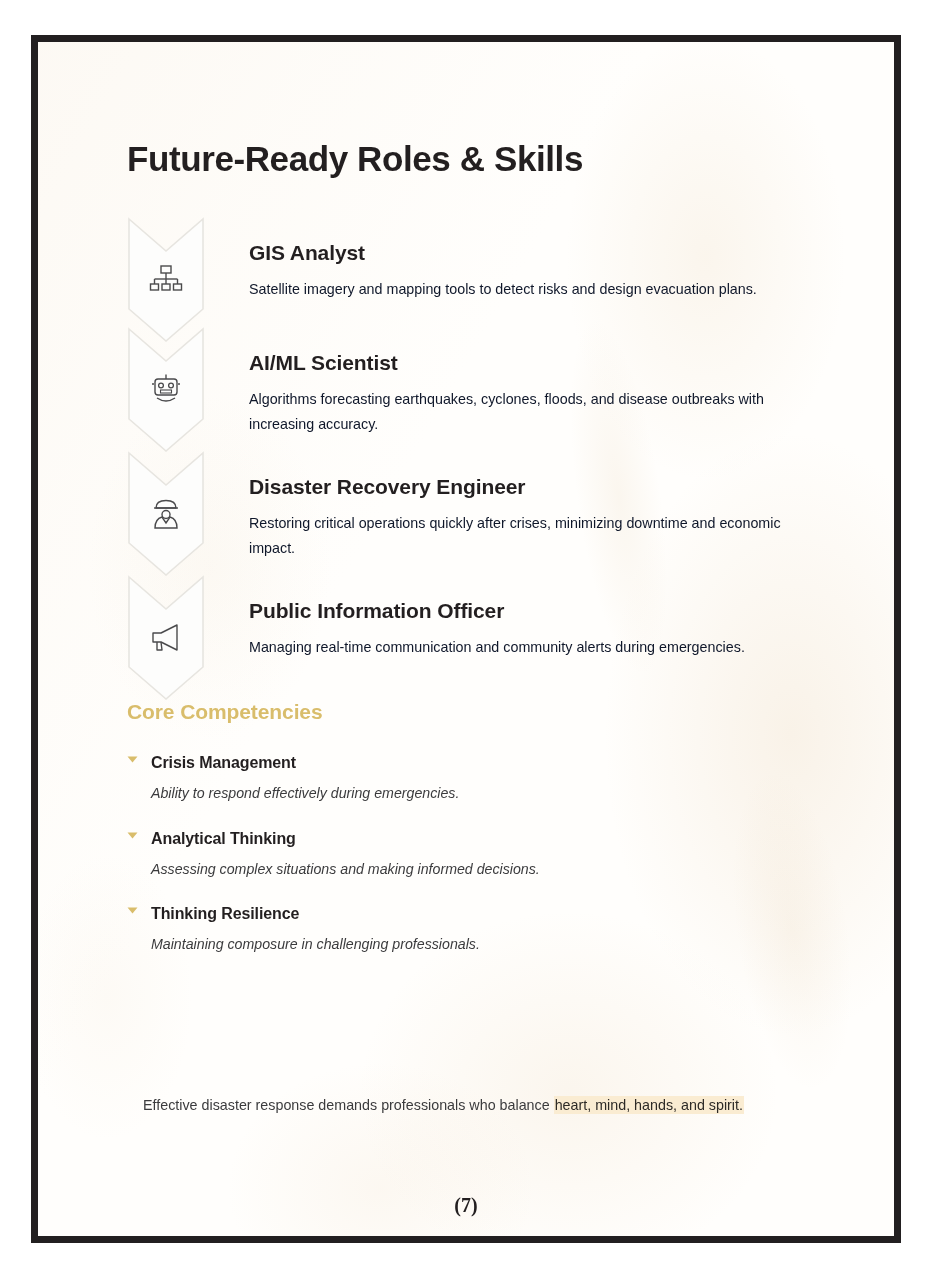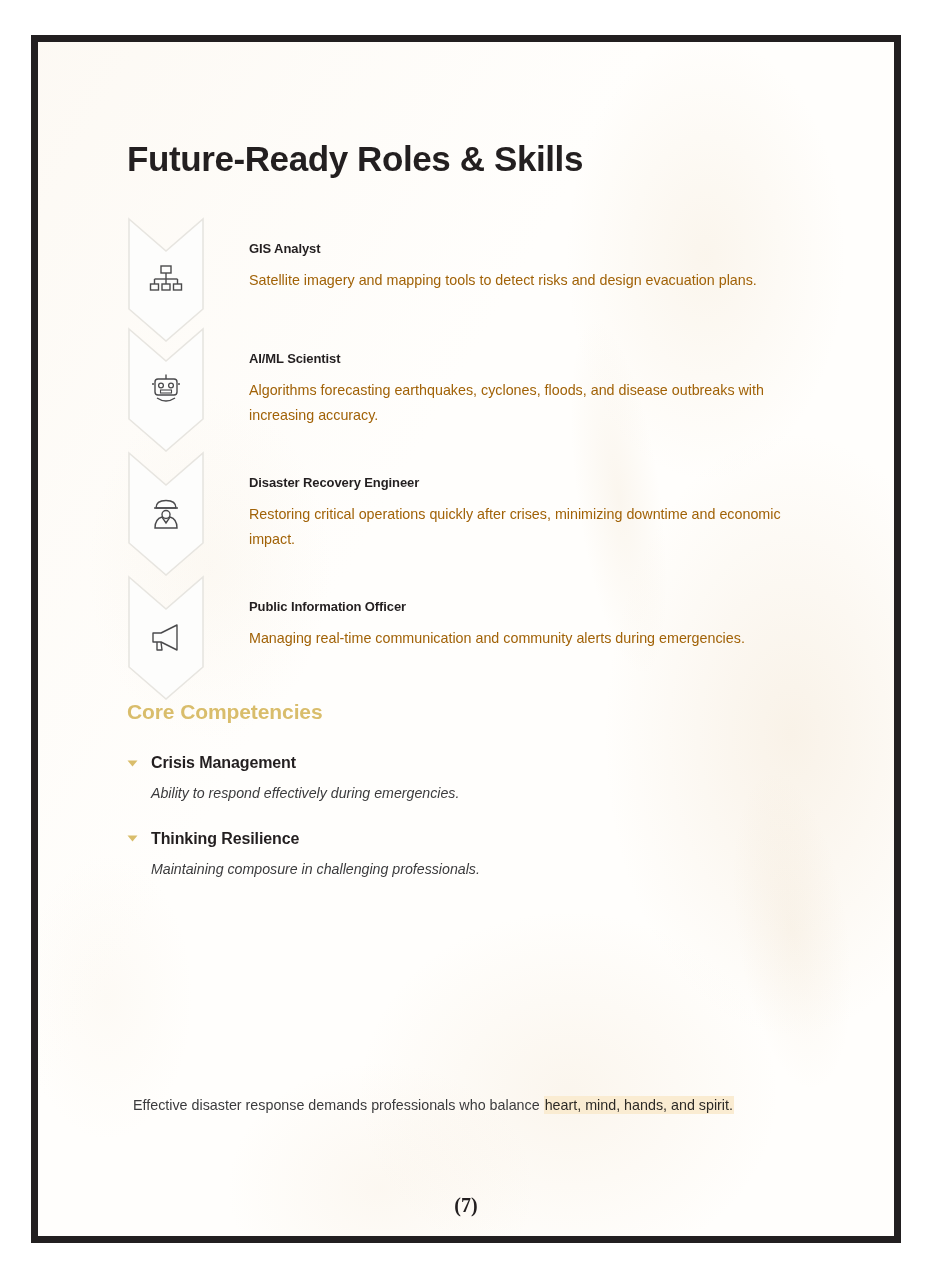"GIS Analyst" .role-title { font-size: 13px -> 21px }
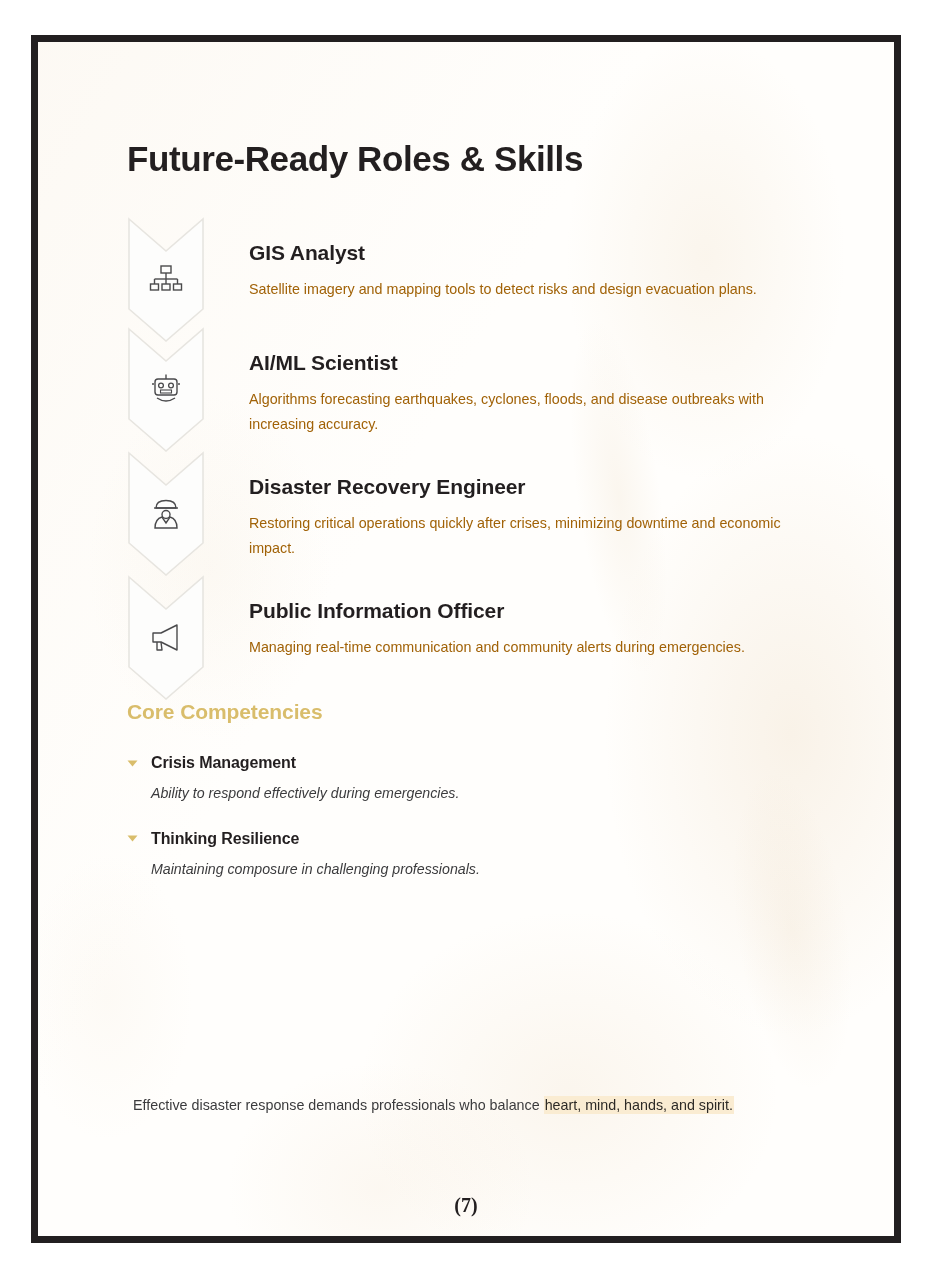"Satellite imagery and mapping tools" .role-desc { color: #a16207 -> #0f172a }
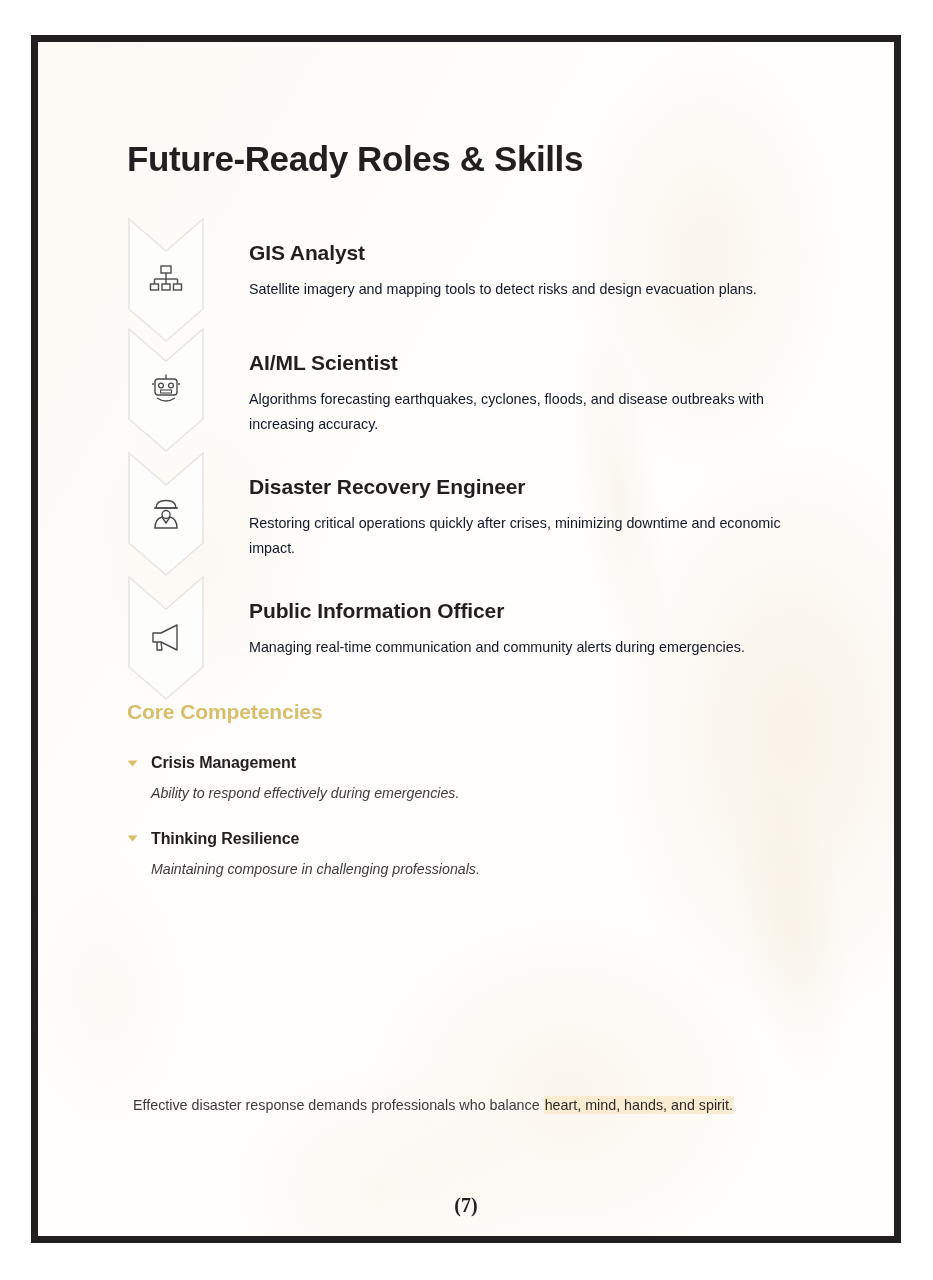"Crisis Management" .comp-title-row { align-items: center -> flex-start }
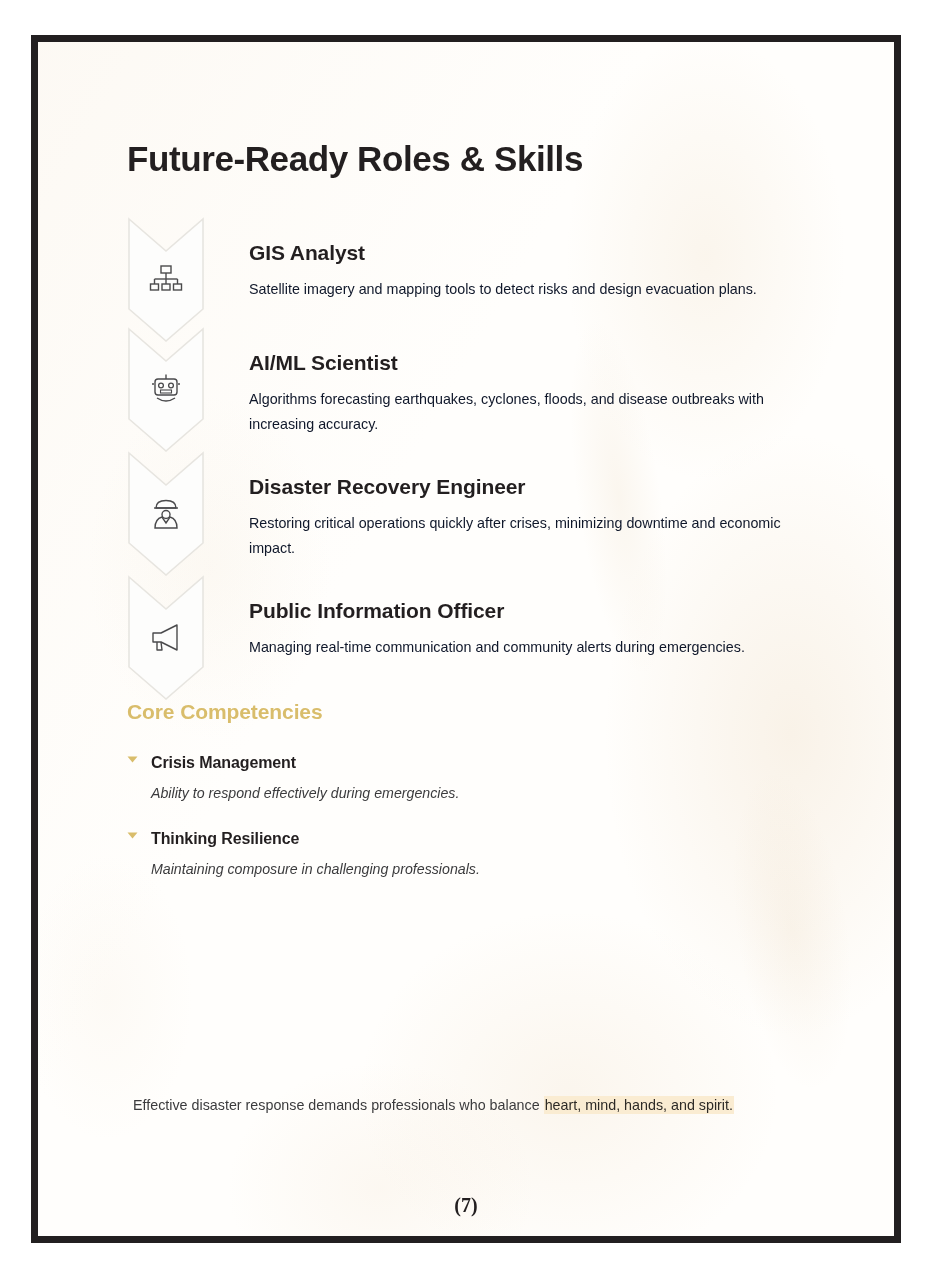"Analytical Thinking" div.comp-item { html: none -> <div> <div> <span> <svg> <path></path> </svg> </span> <span>Analytical Thinking</span> </div> <div>Assessing complex situations and making informed decisions.</div> </div> }
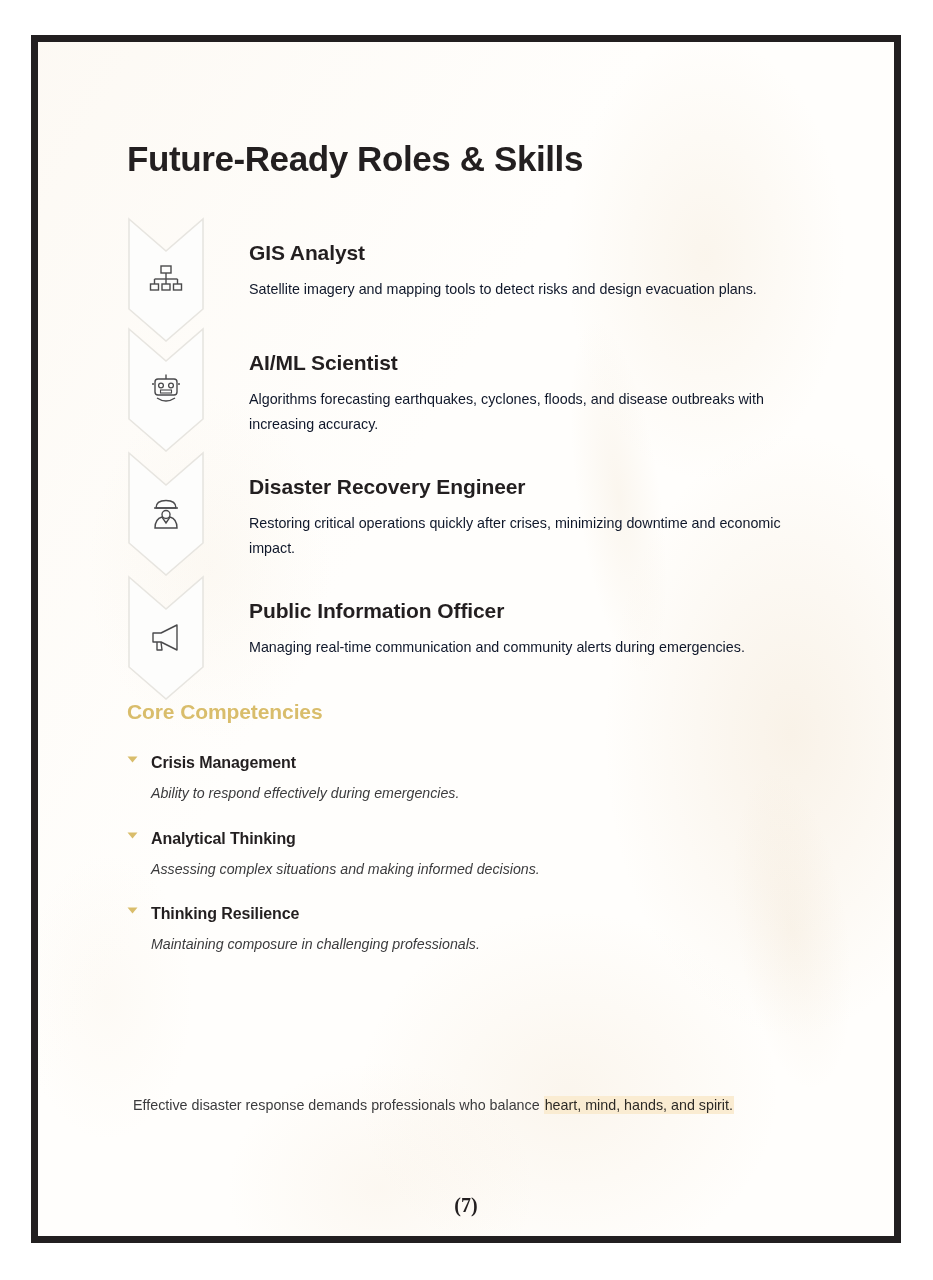"Effective disaster response demands" .closing { left: 95px -> 105px }
